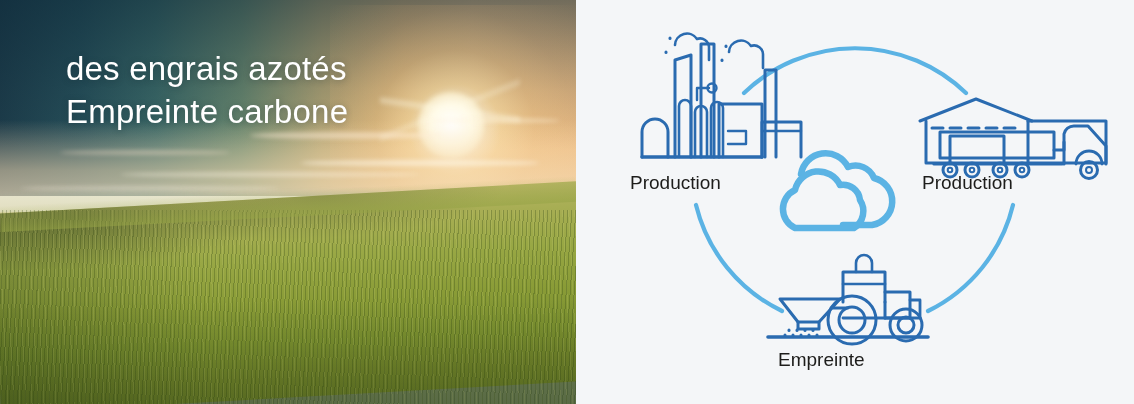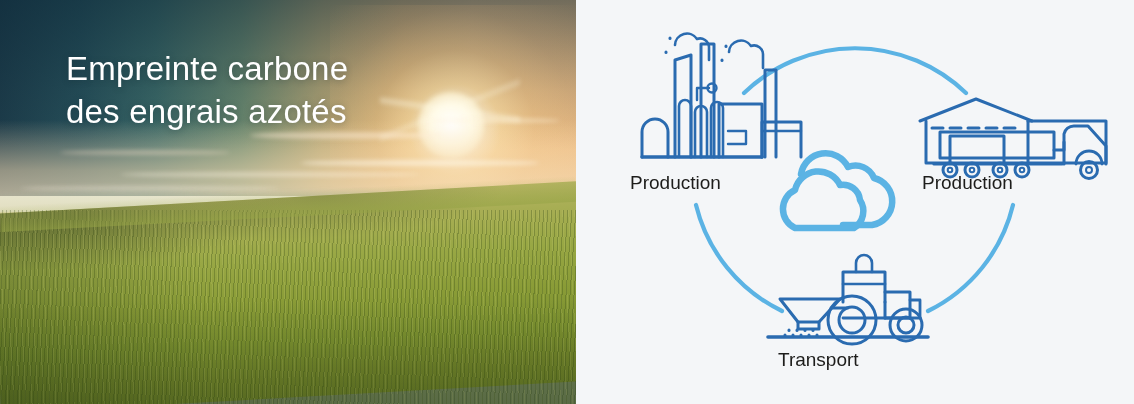"Empreinte carbone" span.ln { order: before "des engrais azotés" -> after "des engrais azotés" }
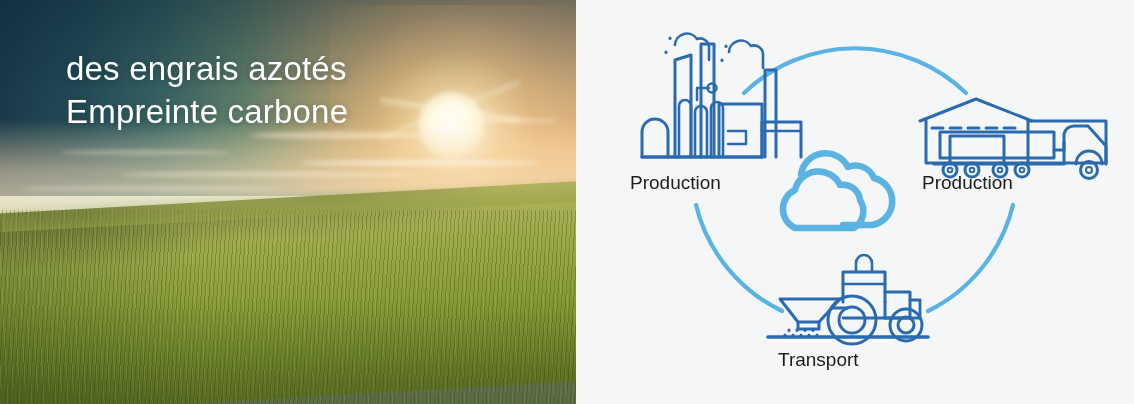"Transport" div.node-label { text: Transport -> Empreinte }
